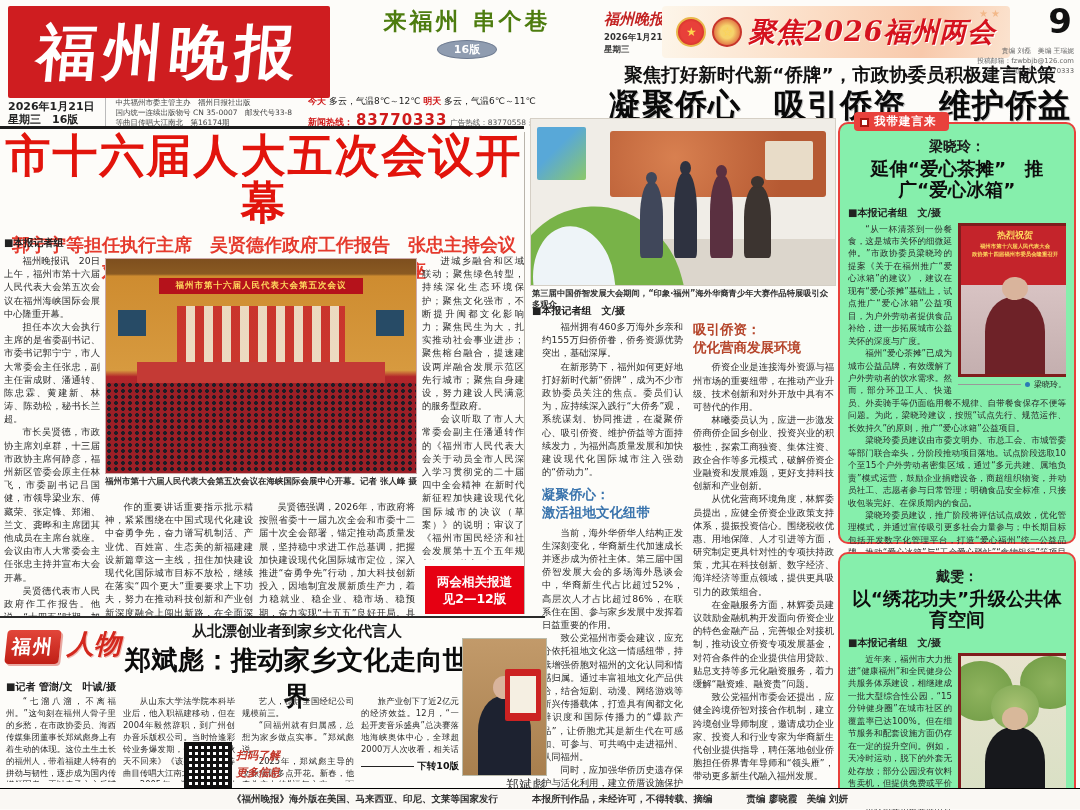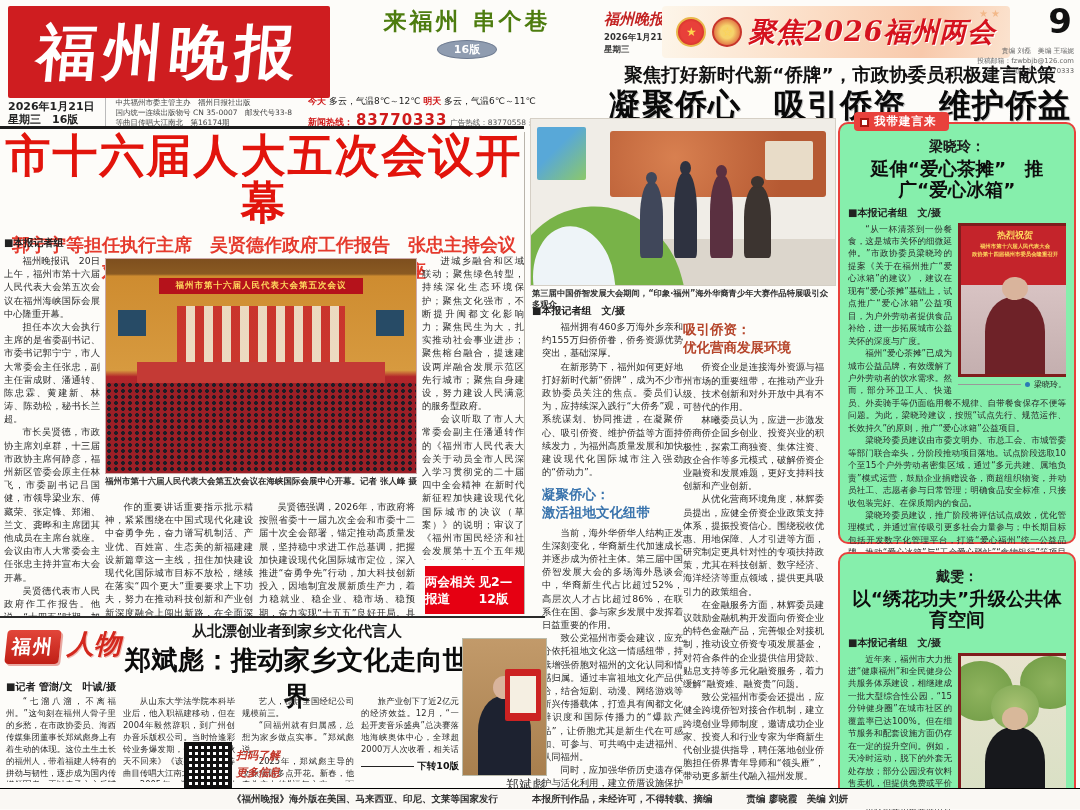"福州拥有460多万海外乡亲和约155万归侨侨眷，侨务资源优势突出，基础深厚。" .qcols { gap: 0 -> 10px }
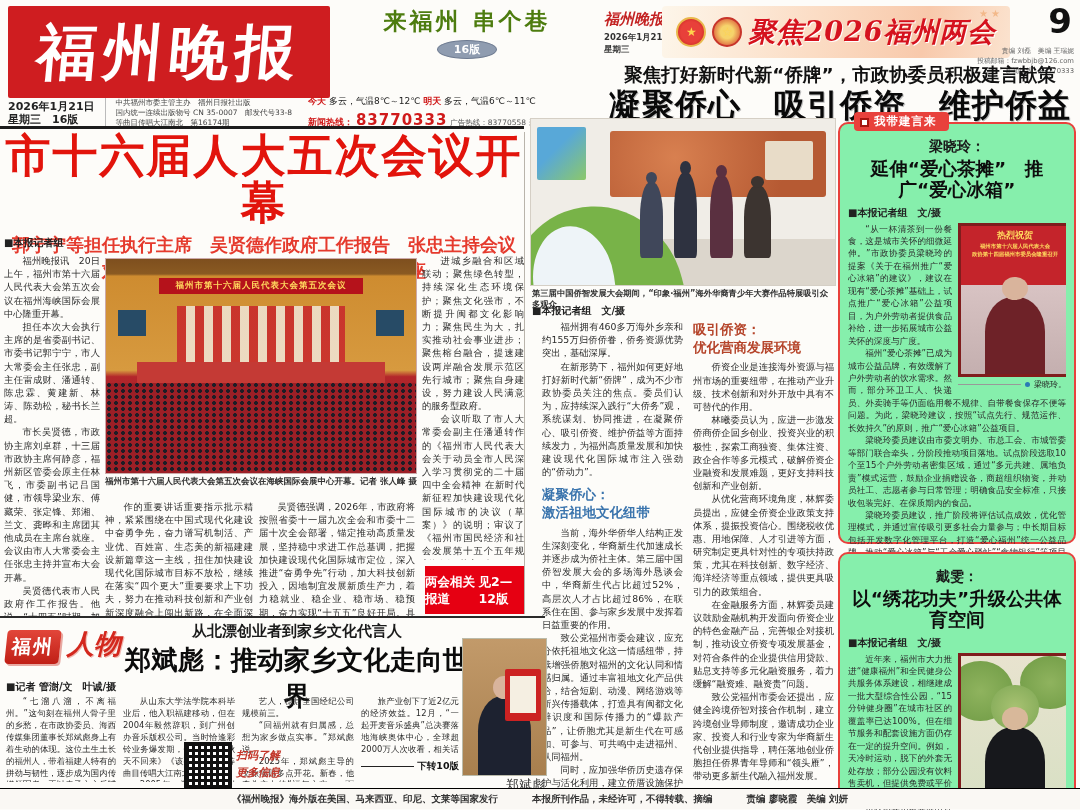"两会相关报道" .redbox { flex-direction: row -> column }
